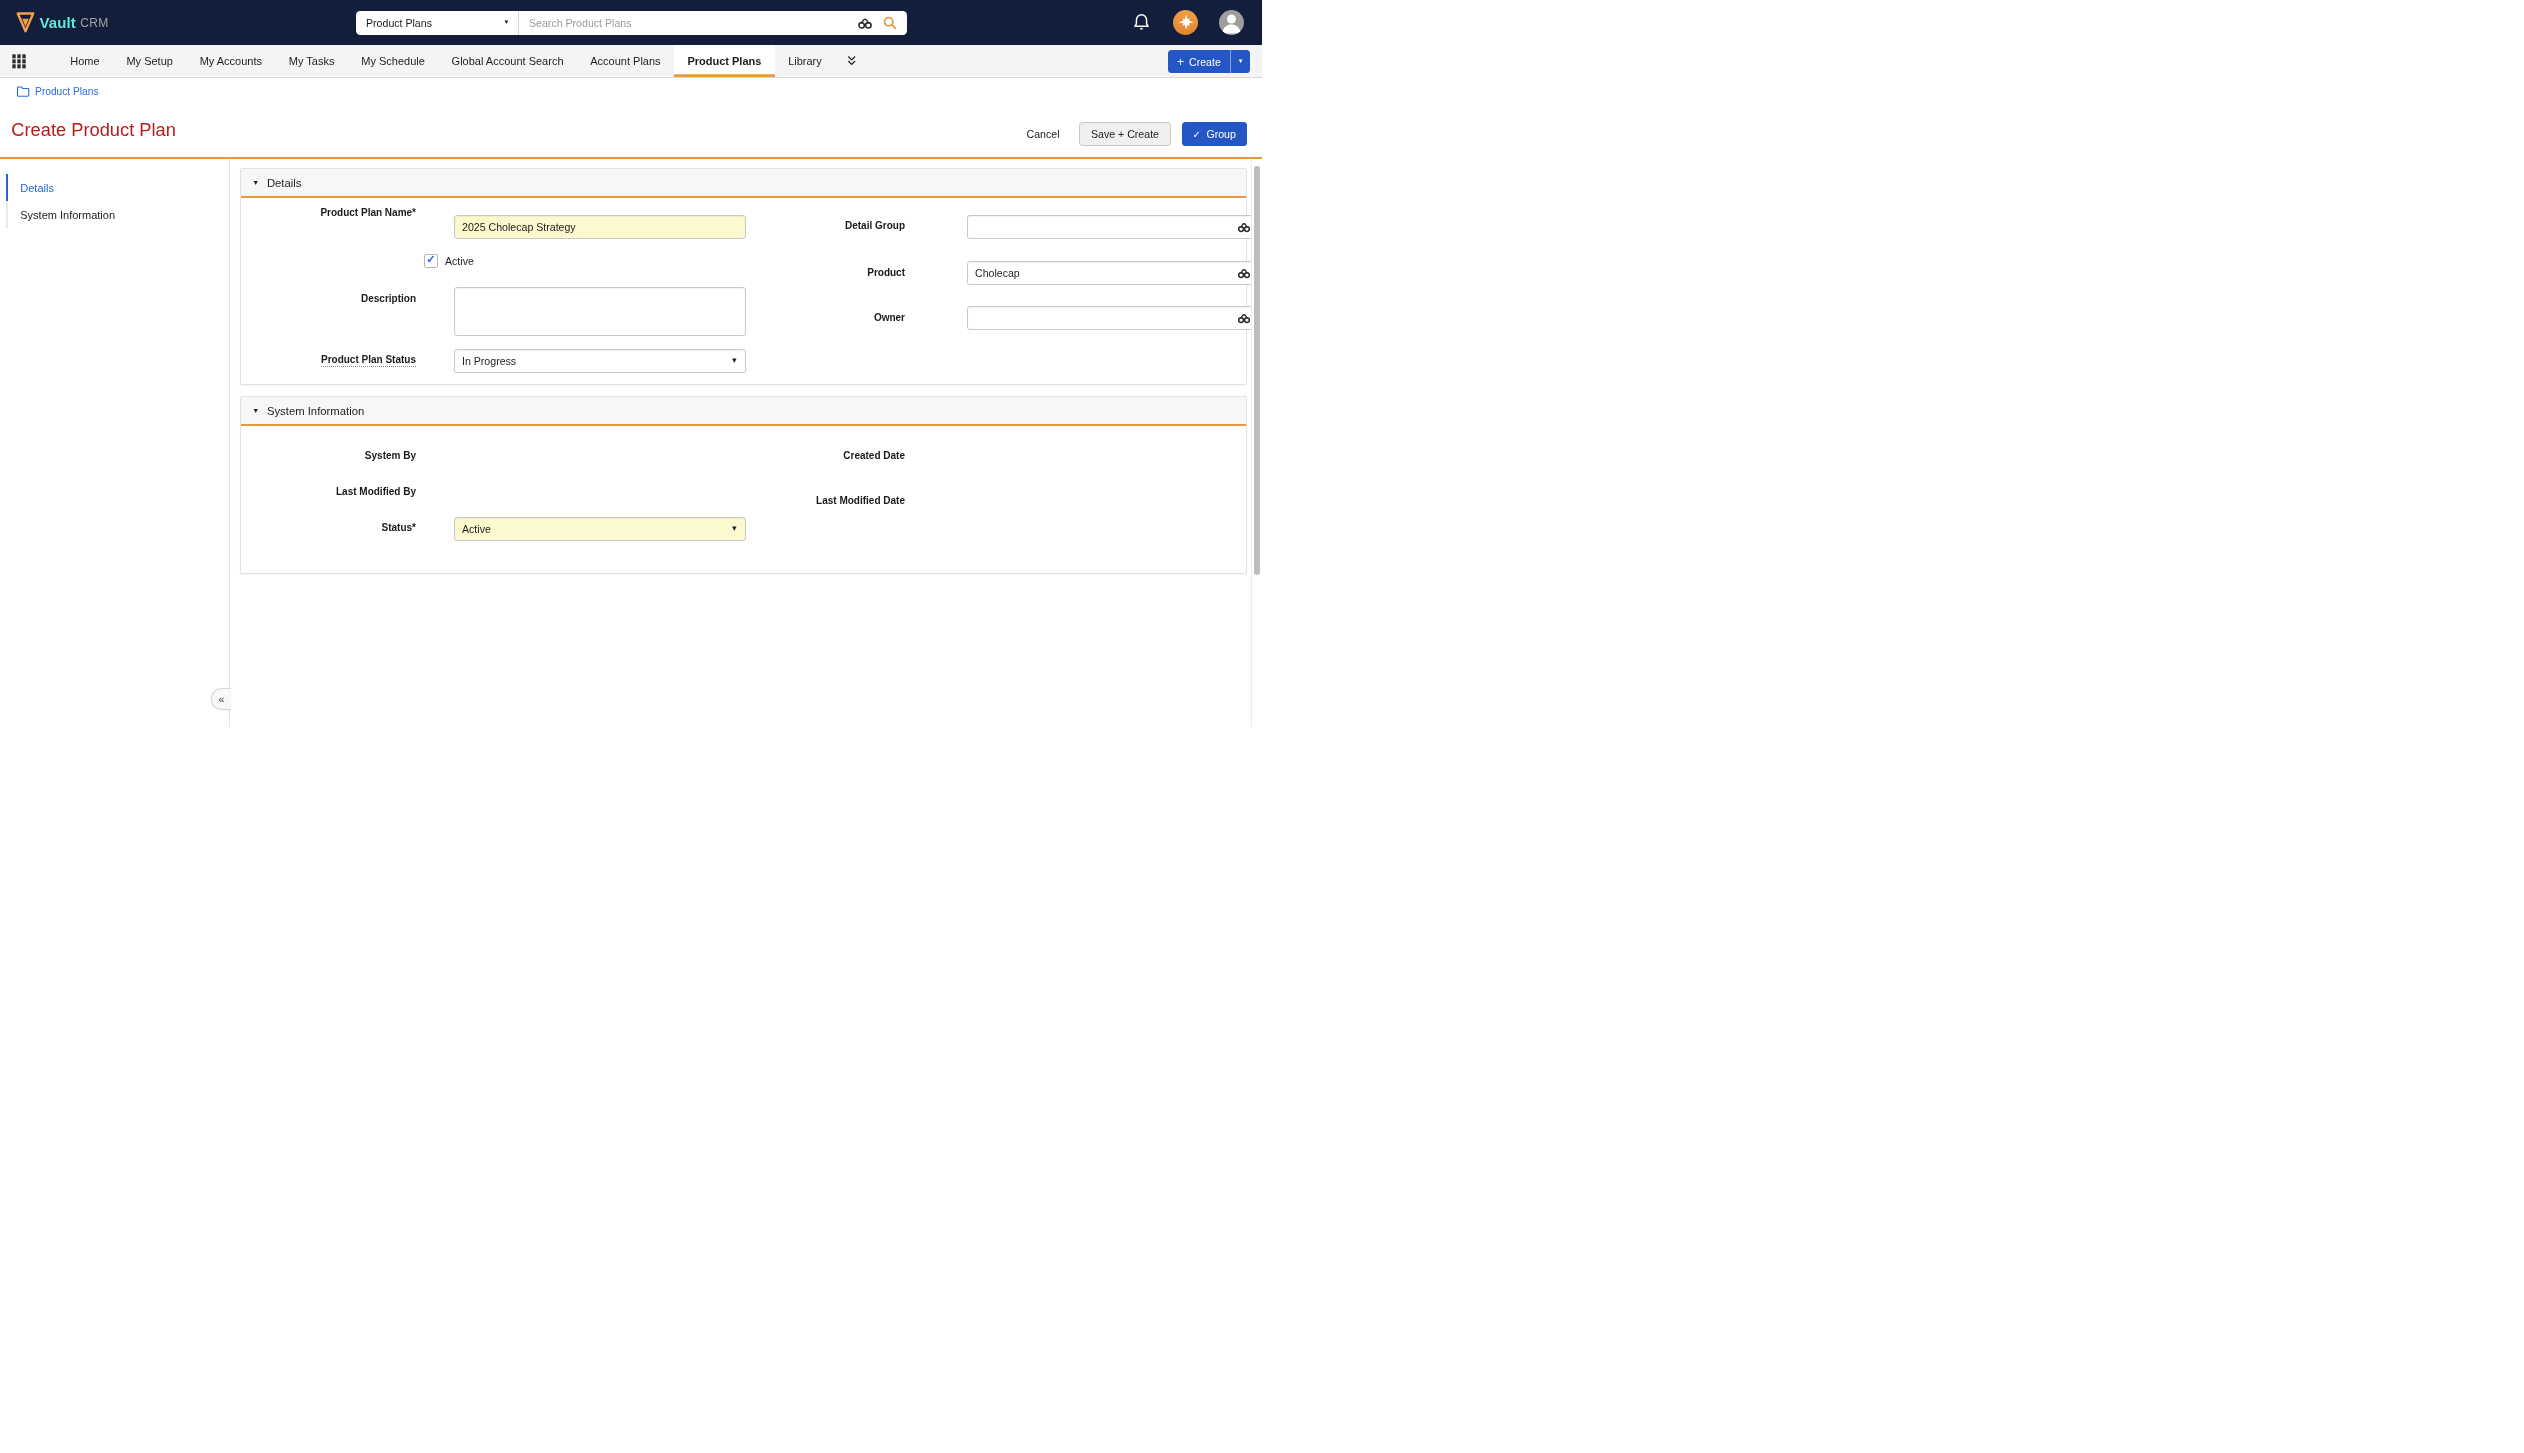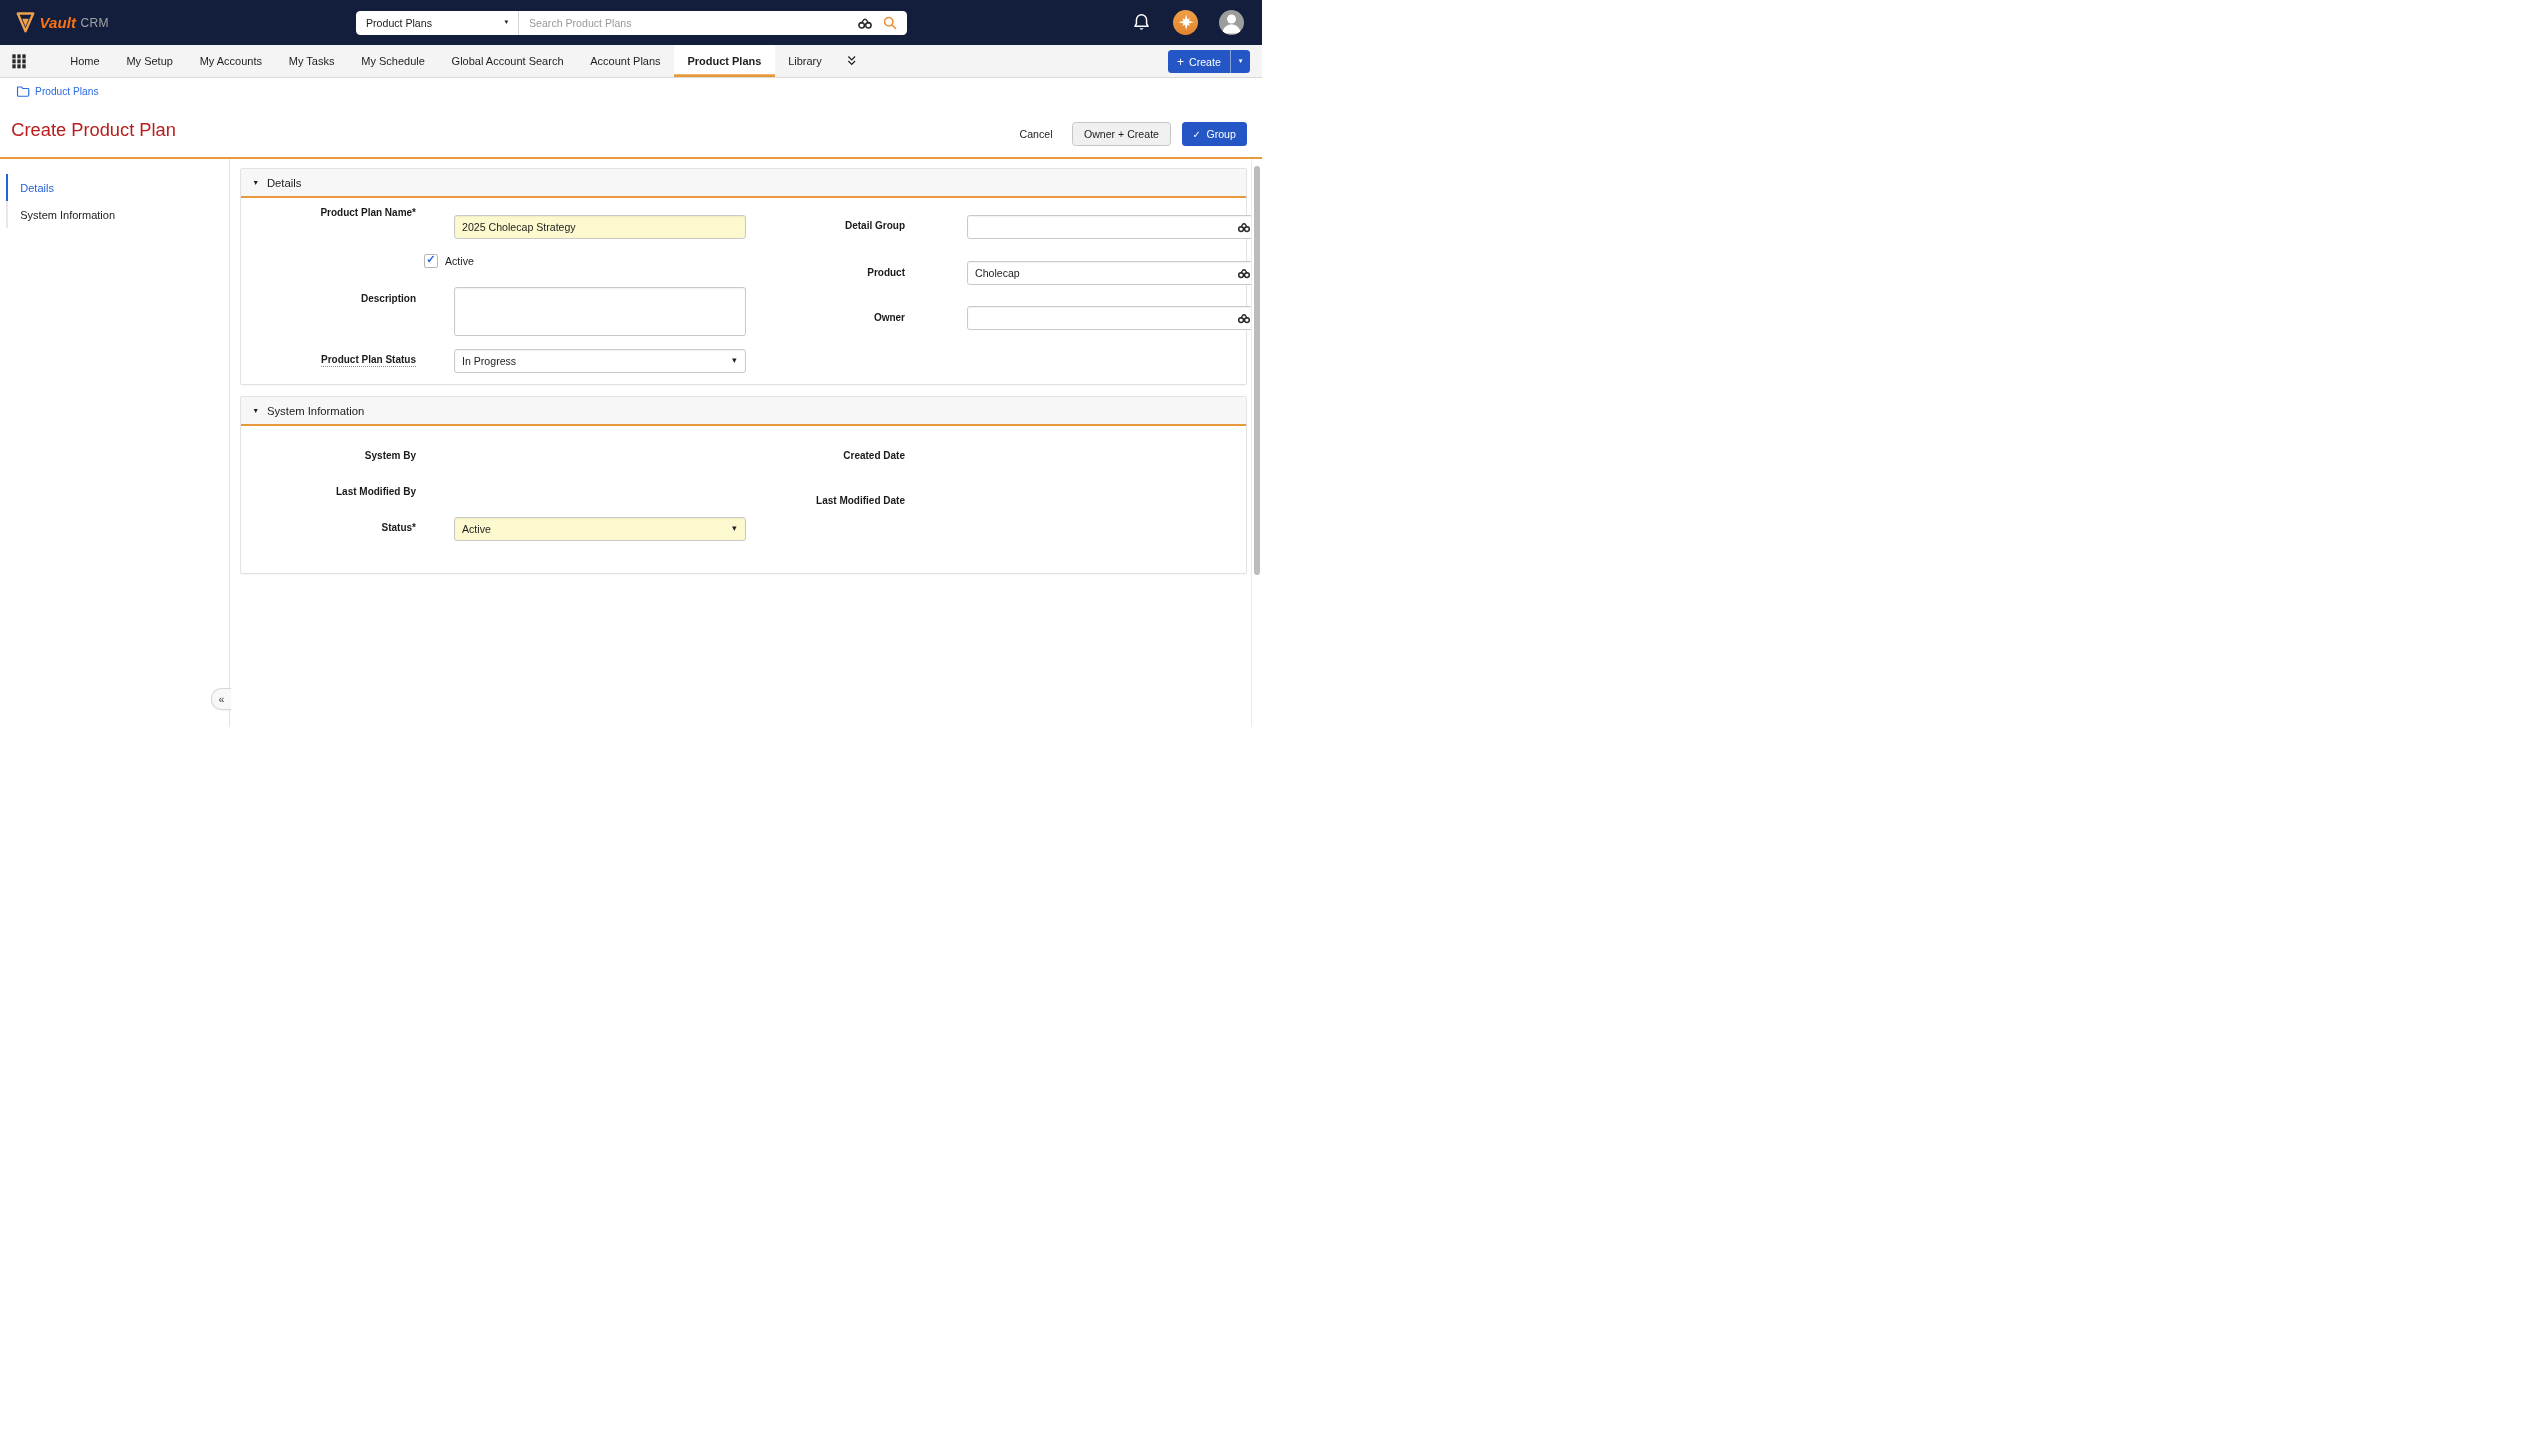"Vault" .brand-vault { color: #f97316 -> #5eead4; font-style: italic -> none }
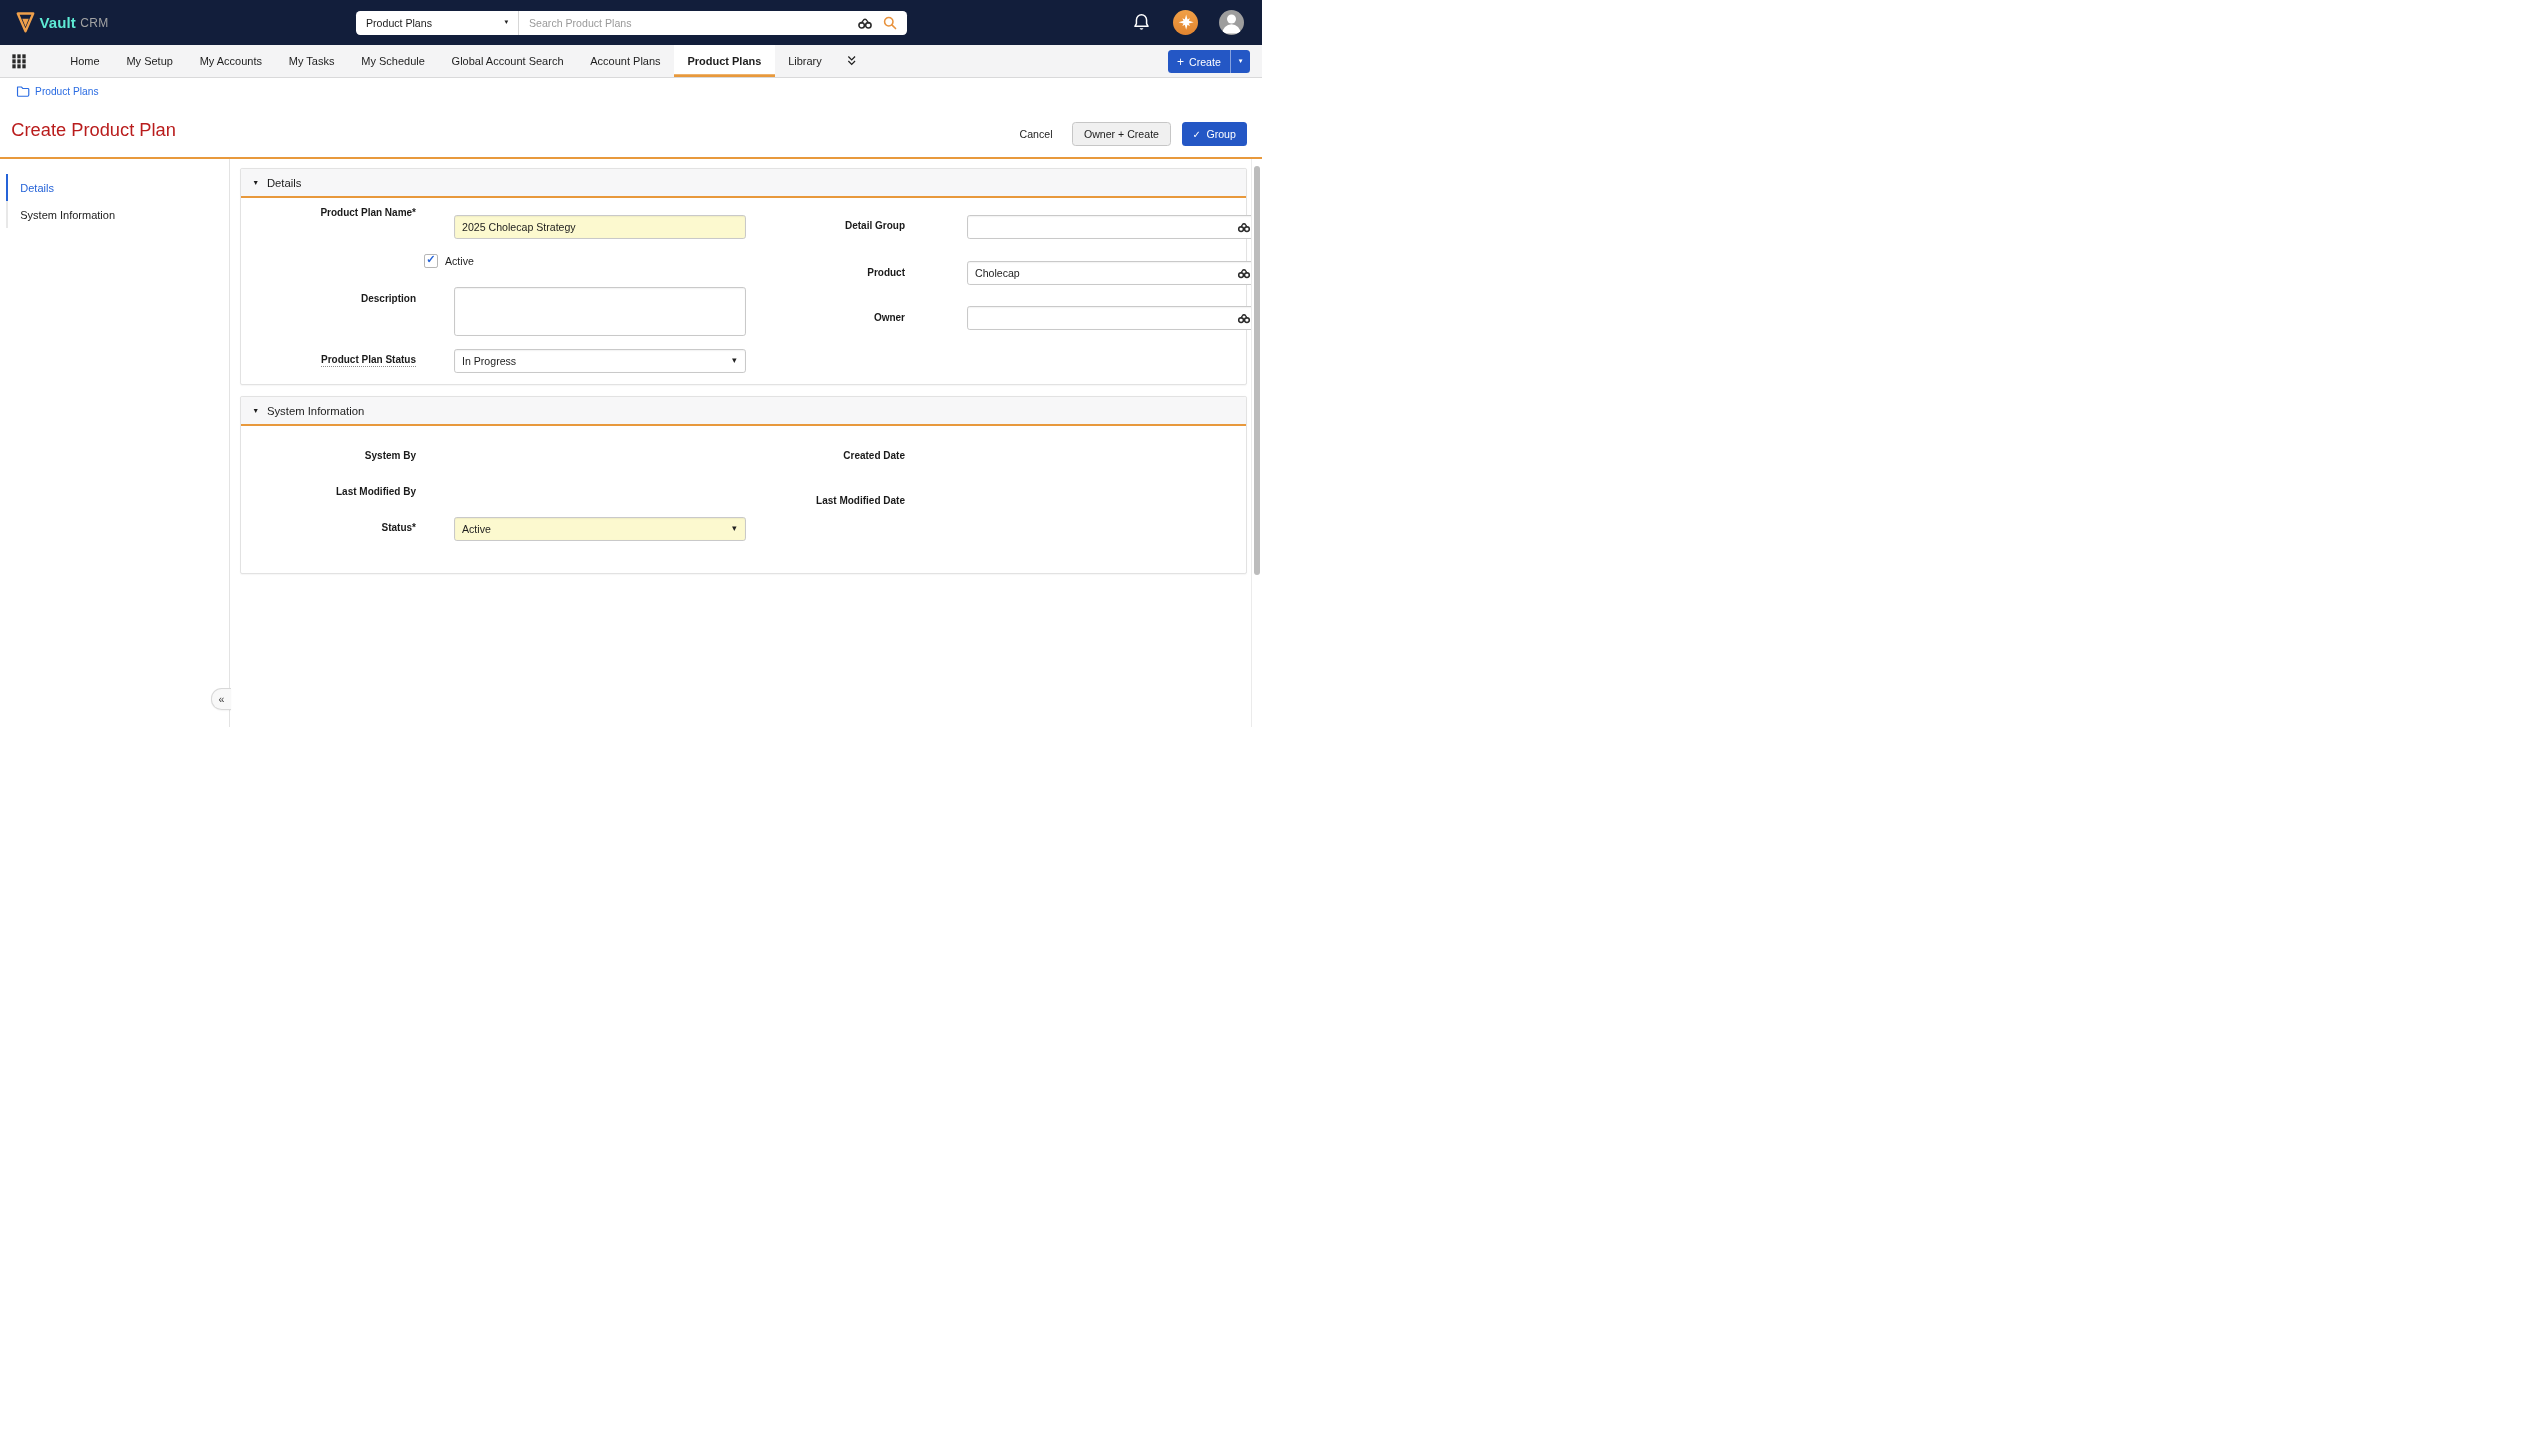"Owner + Create" div.btn { text: Owner -> Save }
